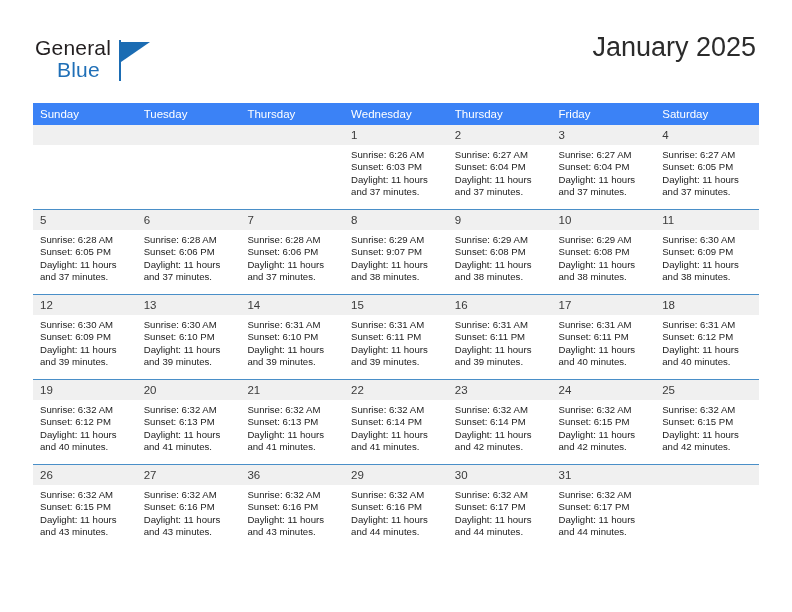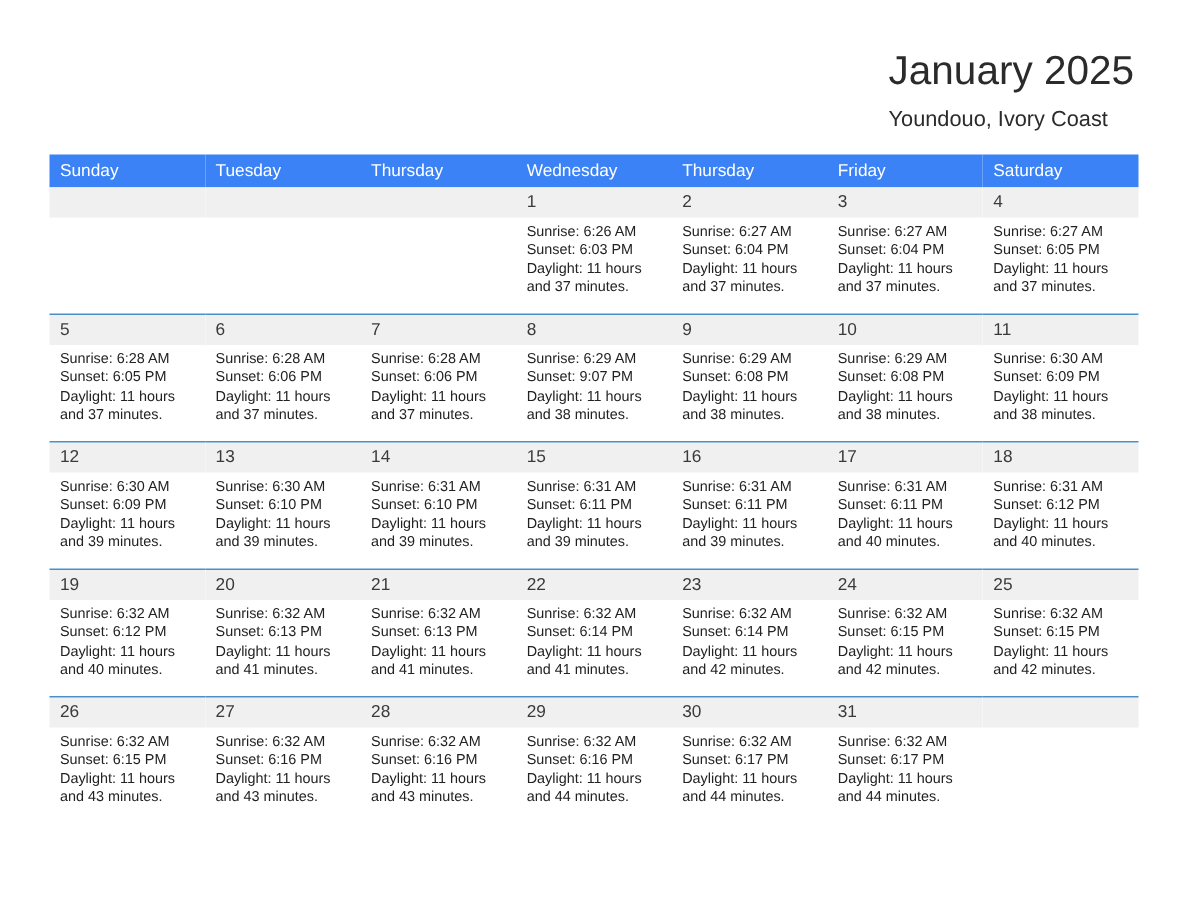"General" div.logo { html: none -> <div> <span>General</span> <span></span> <span></span> <span>Blue</span> </div> }
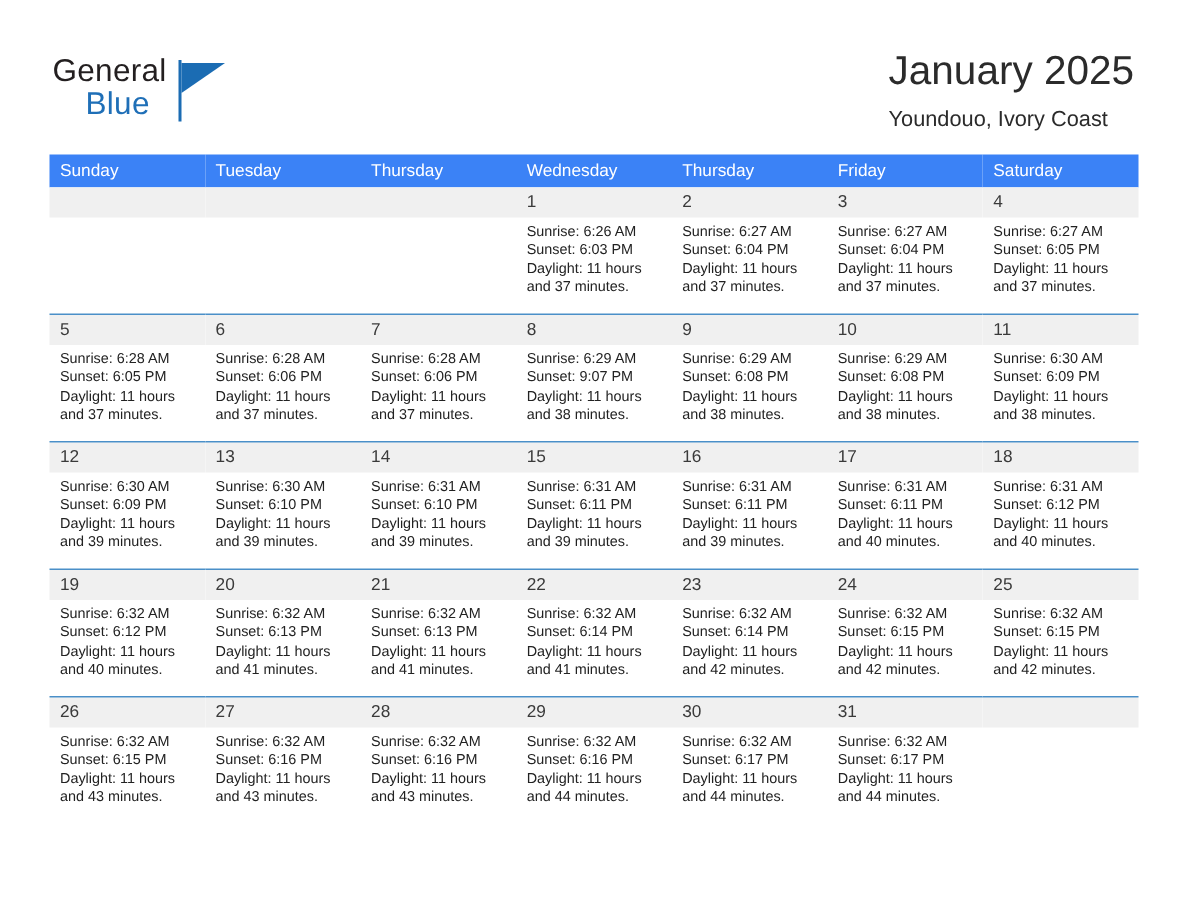"Youndouo, Ivory Coast" div.cal-subtitle { html: <div>Youndouo, Ivory Coast</div> -> none }
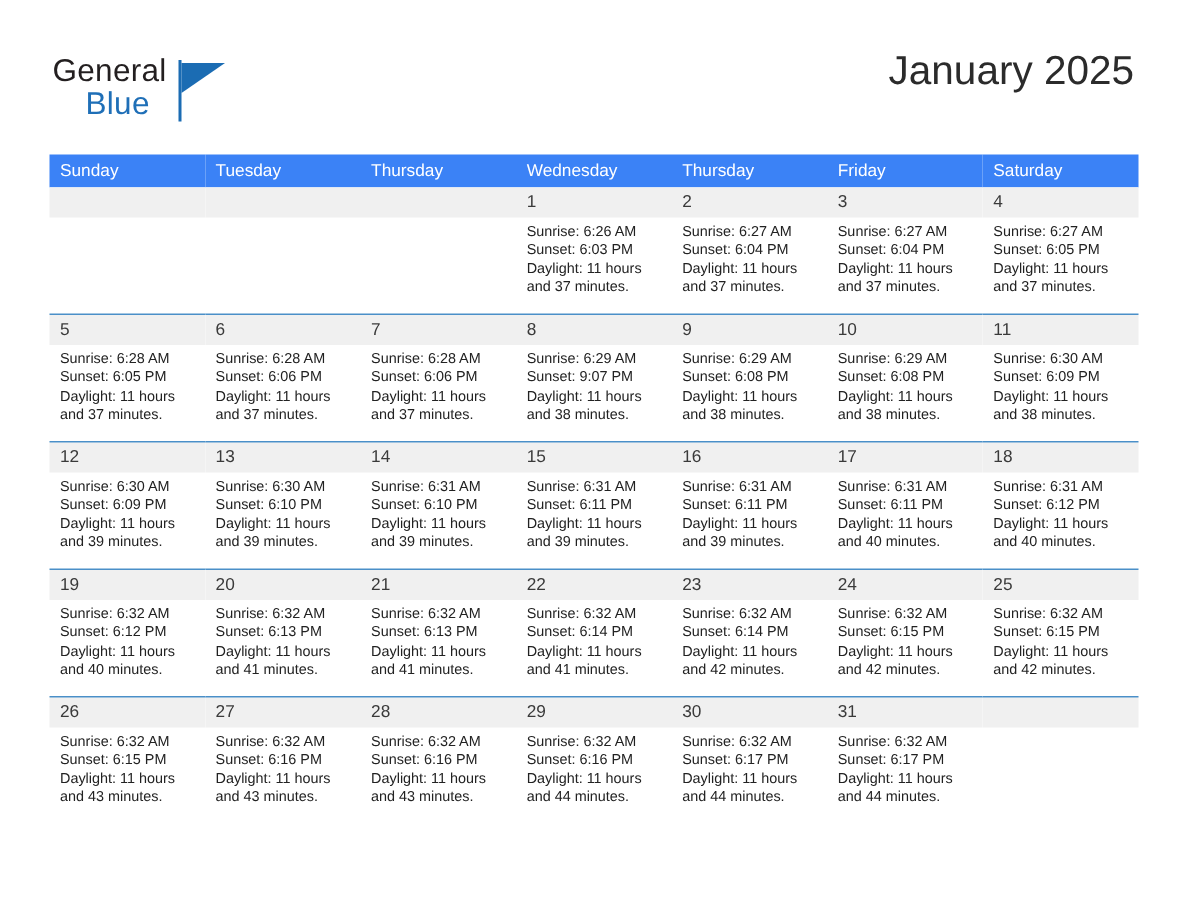"28" div.daynum { text: 28 -> 36 }
